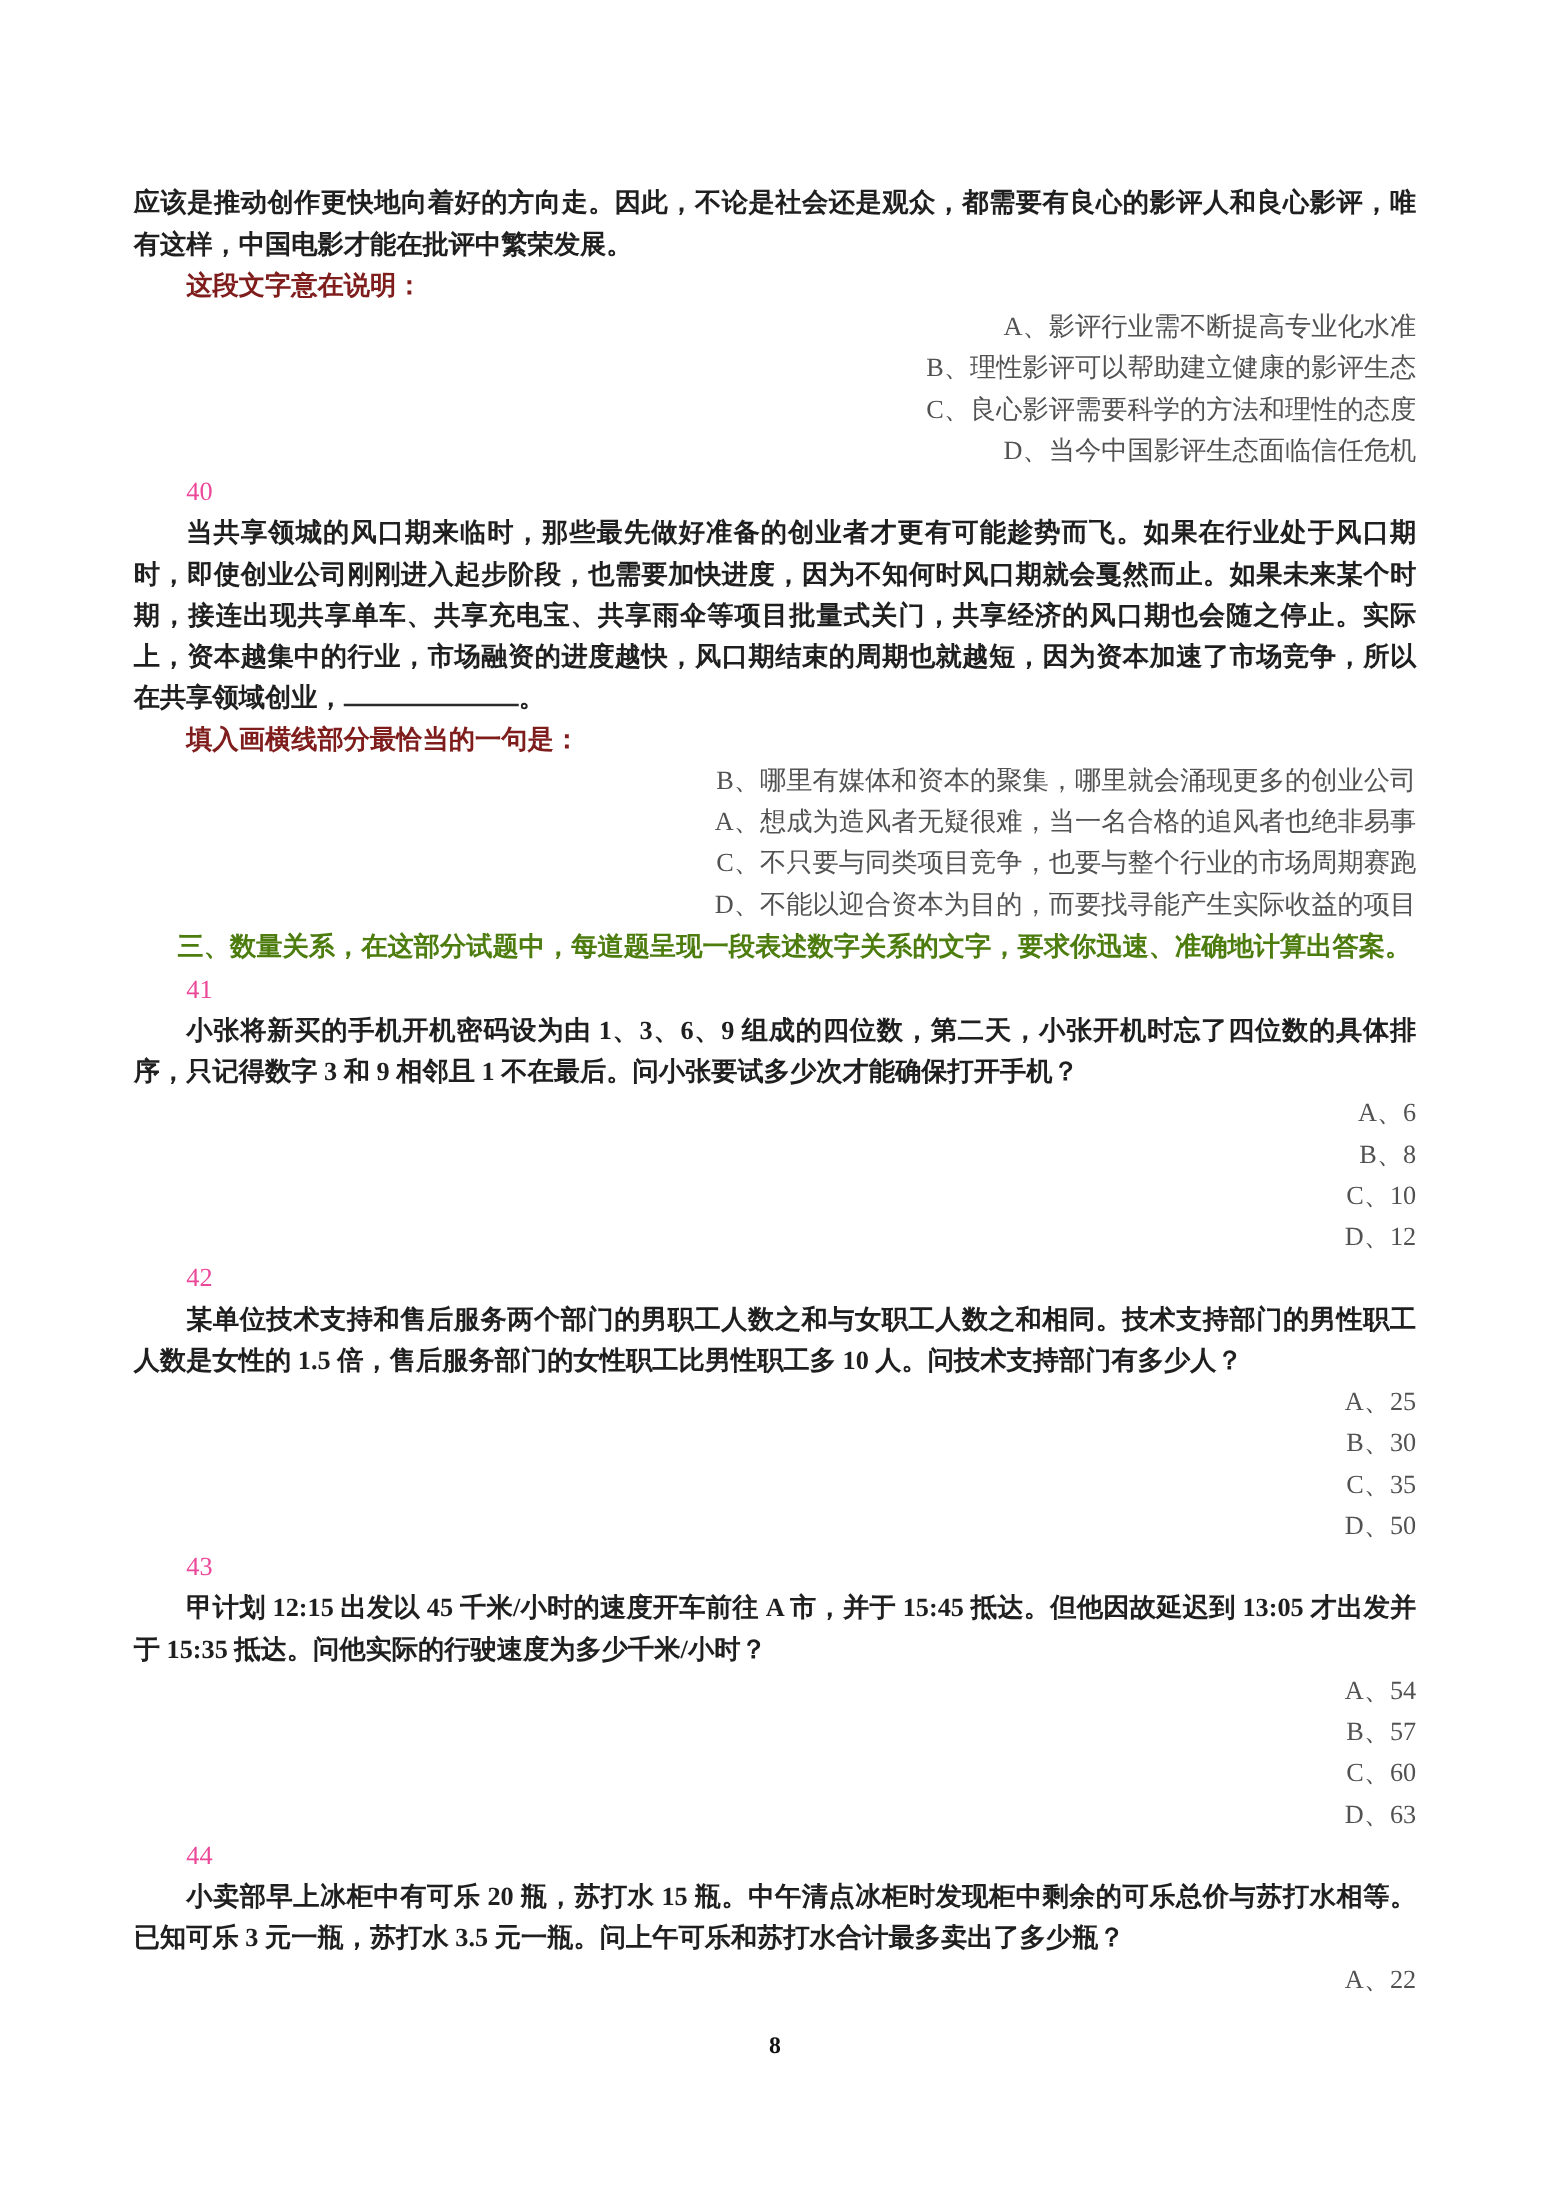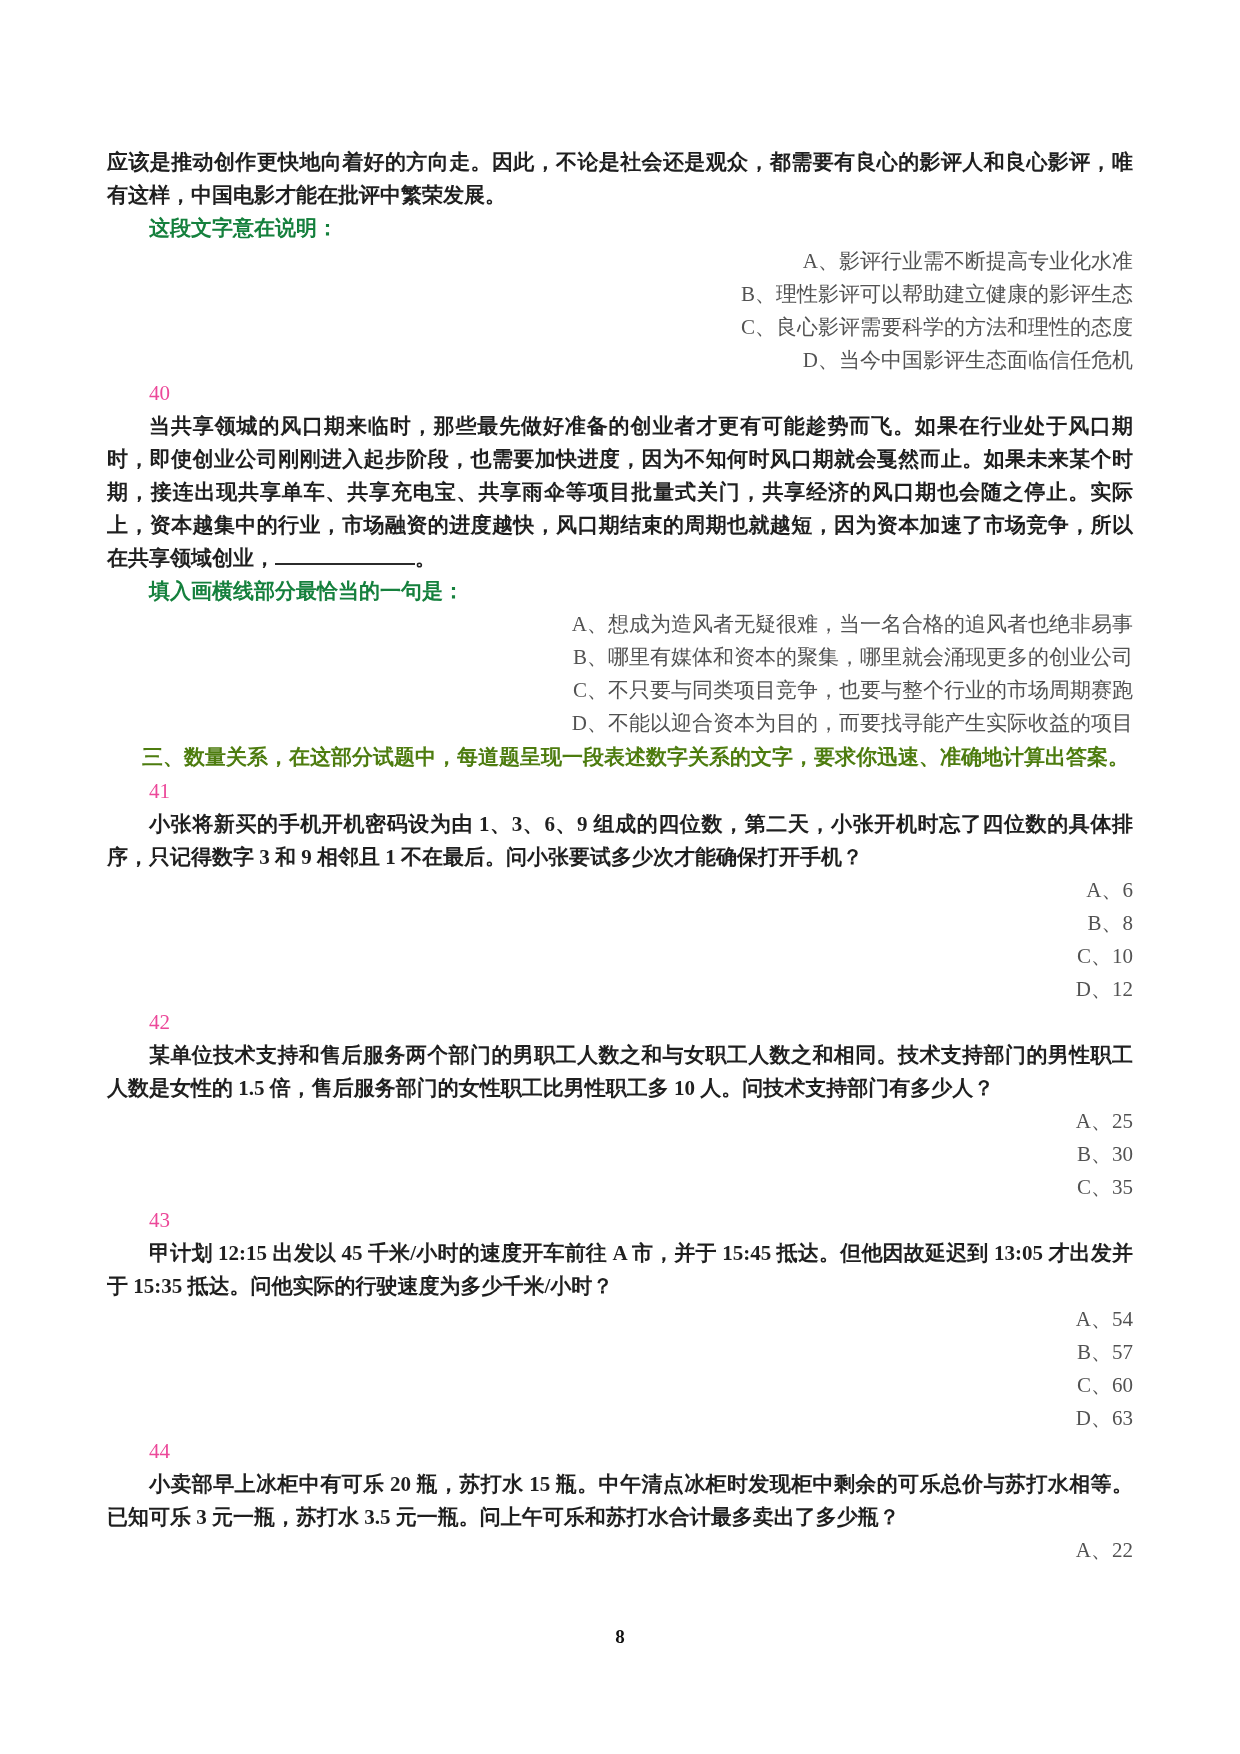"这段文字意在说明：" .prompt { color: #15803d -> #7f1d1d }
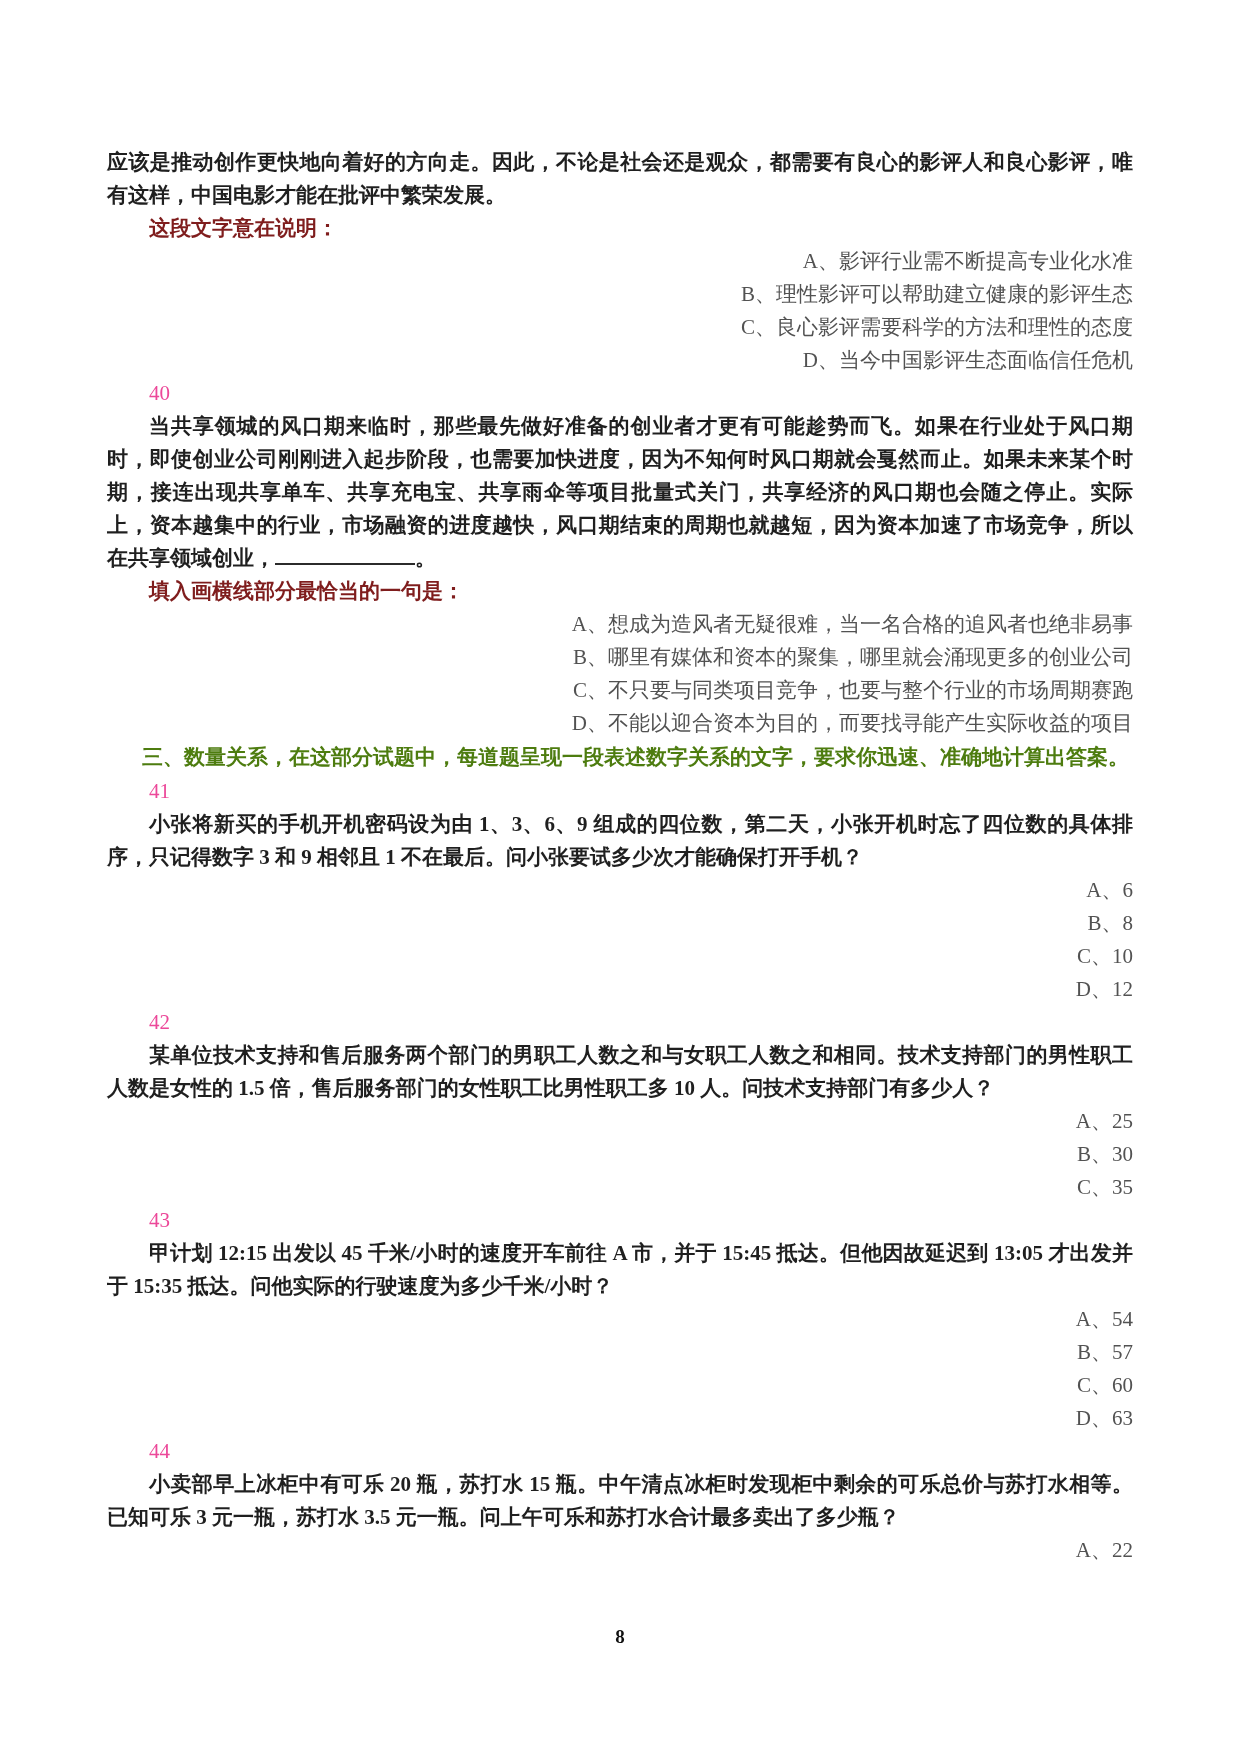"A、想成为造风者无疑很难，当一名合格的追风者也绝非易事" p.option { order: before "B、哪里有媒体和资本的聚集，哪里就会涌现更多的创业公司" -> after "B、哪里有媒体和资本的聚集，哪里就会涌现更多的创业公司" }
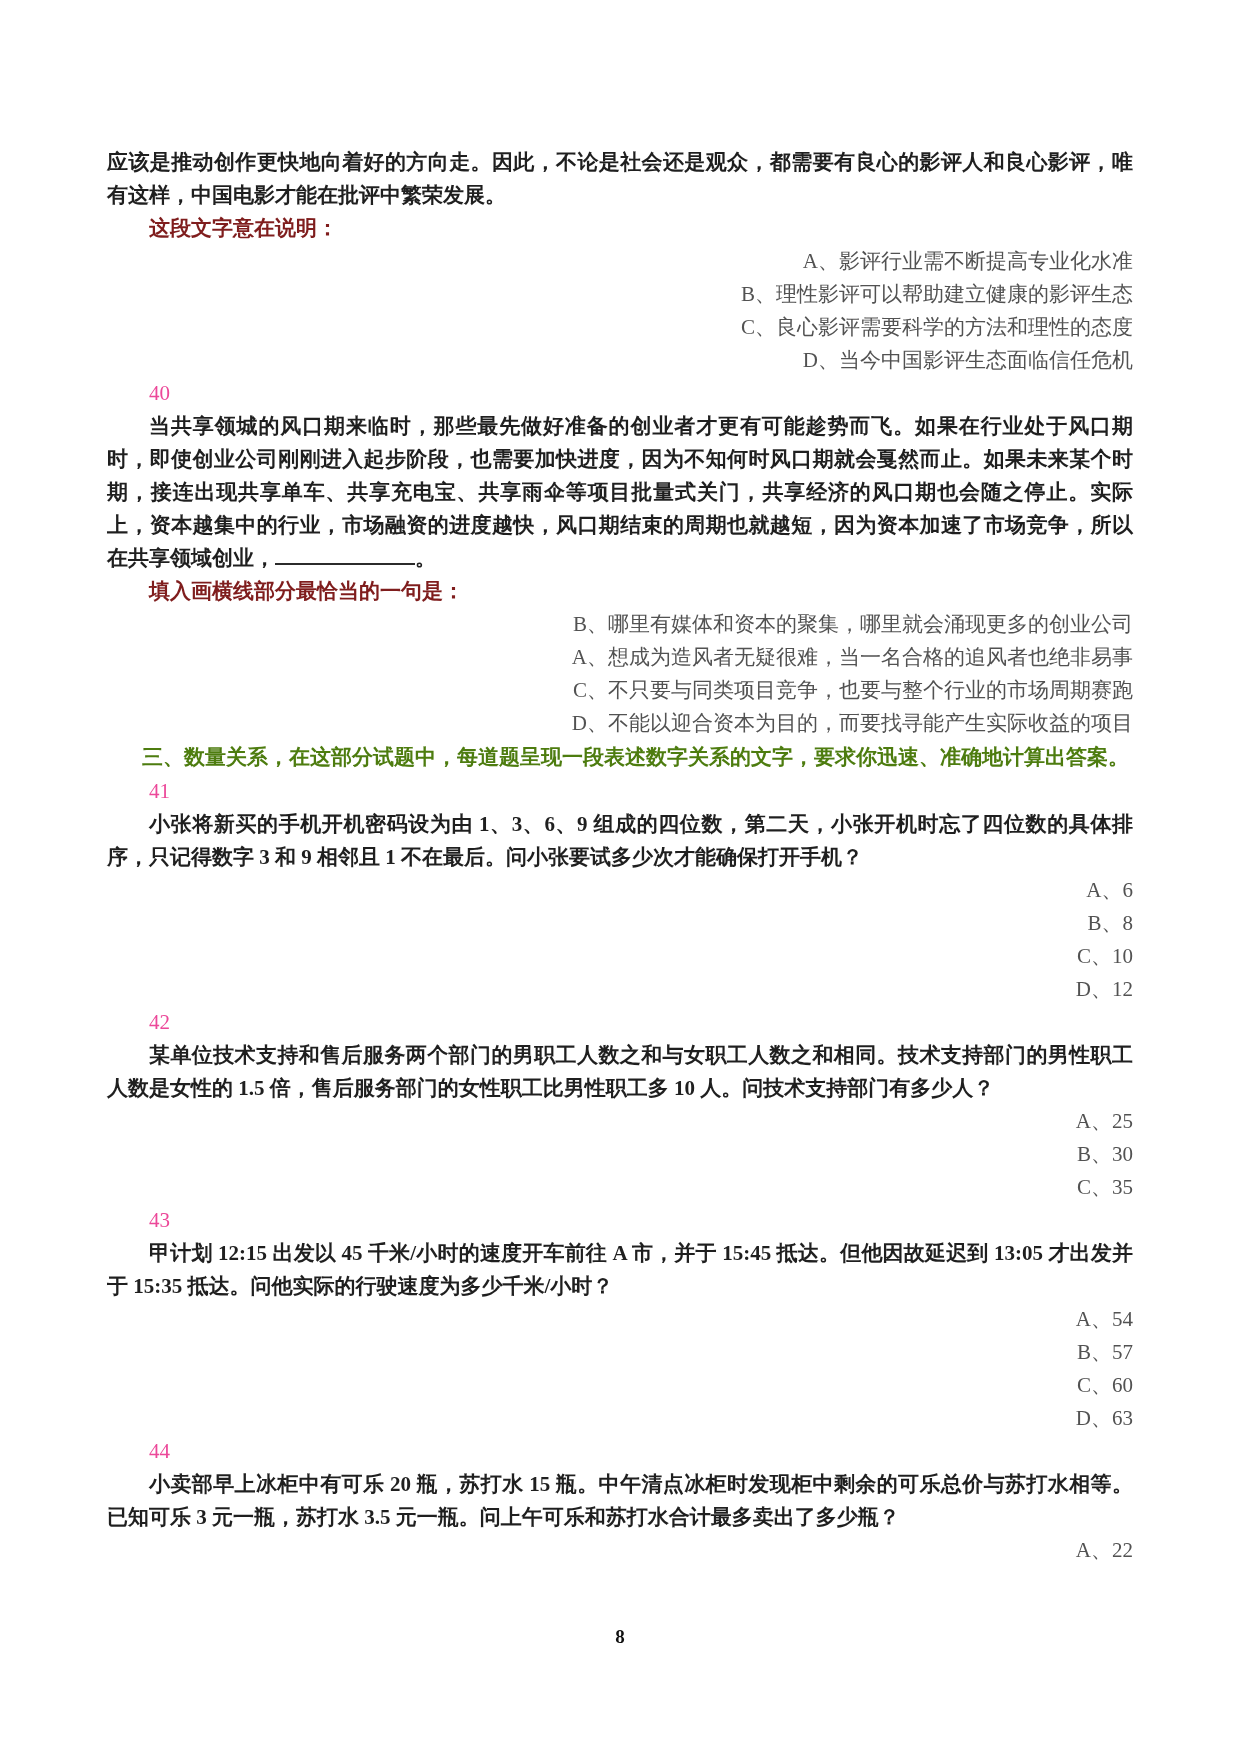"D、50" p.option { html: none -> <p>D、50</p> }
